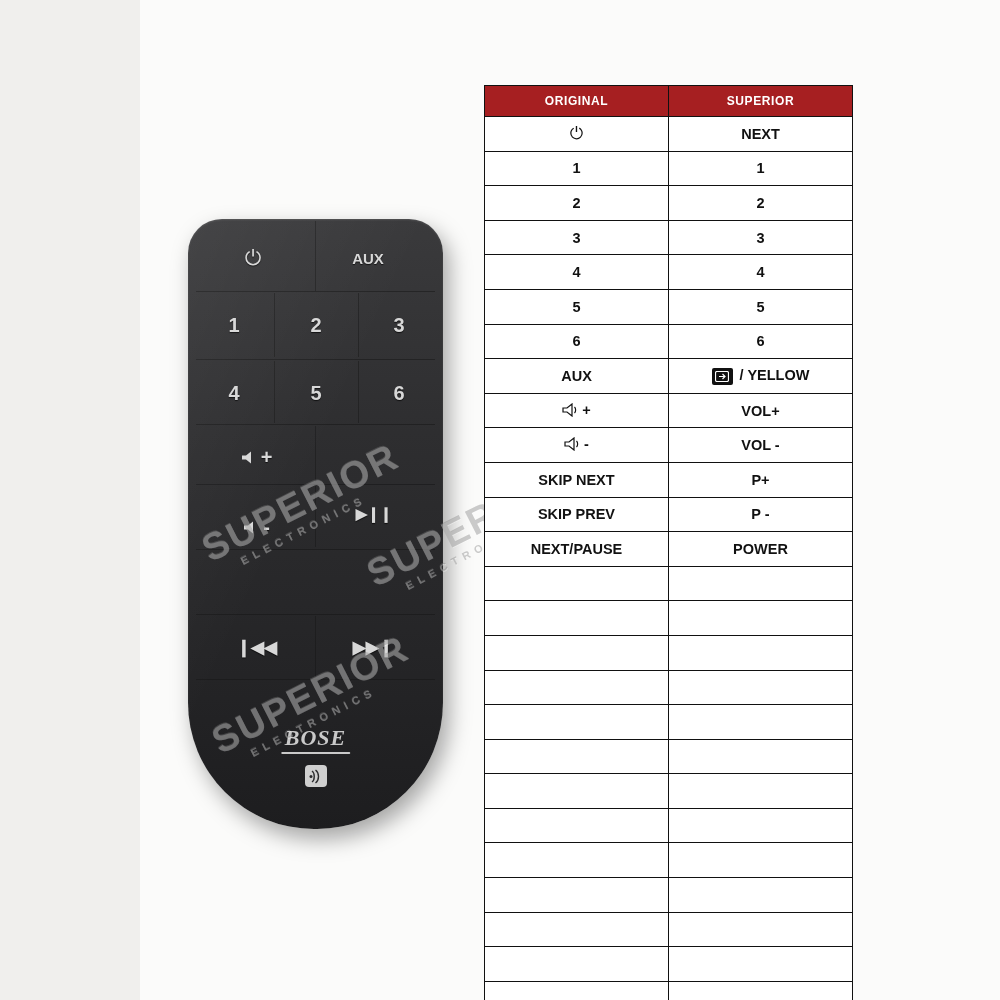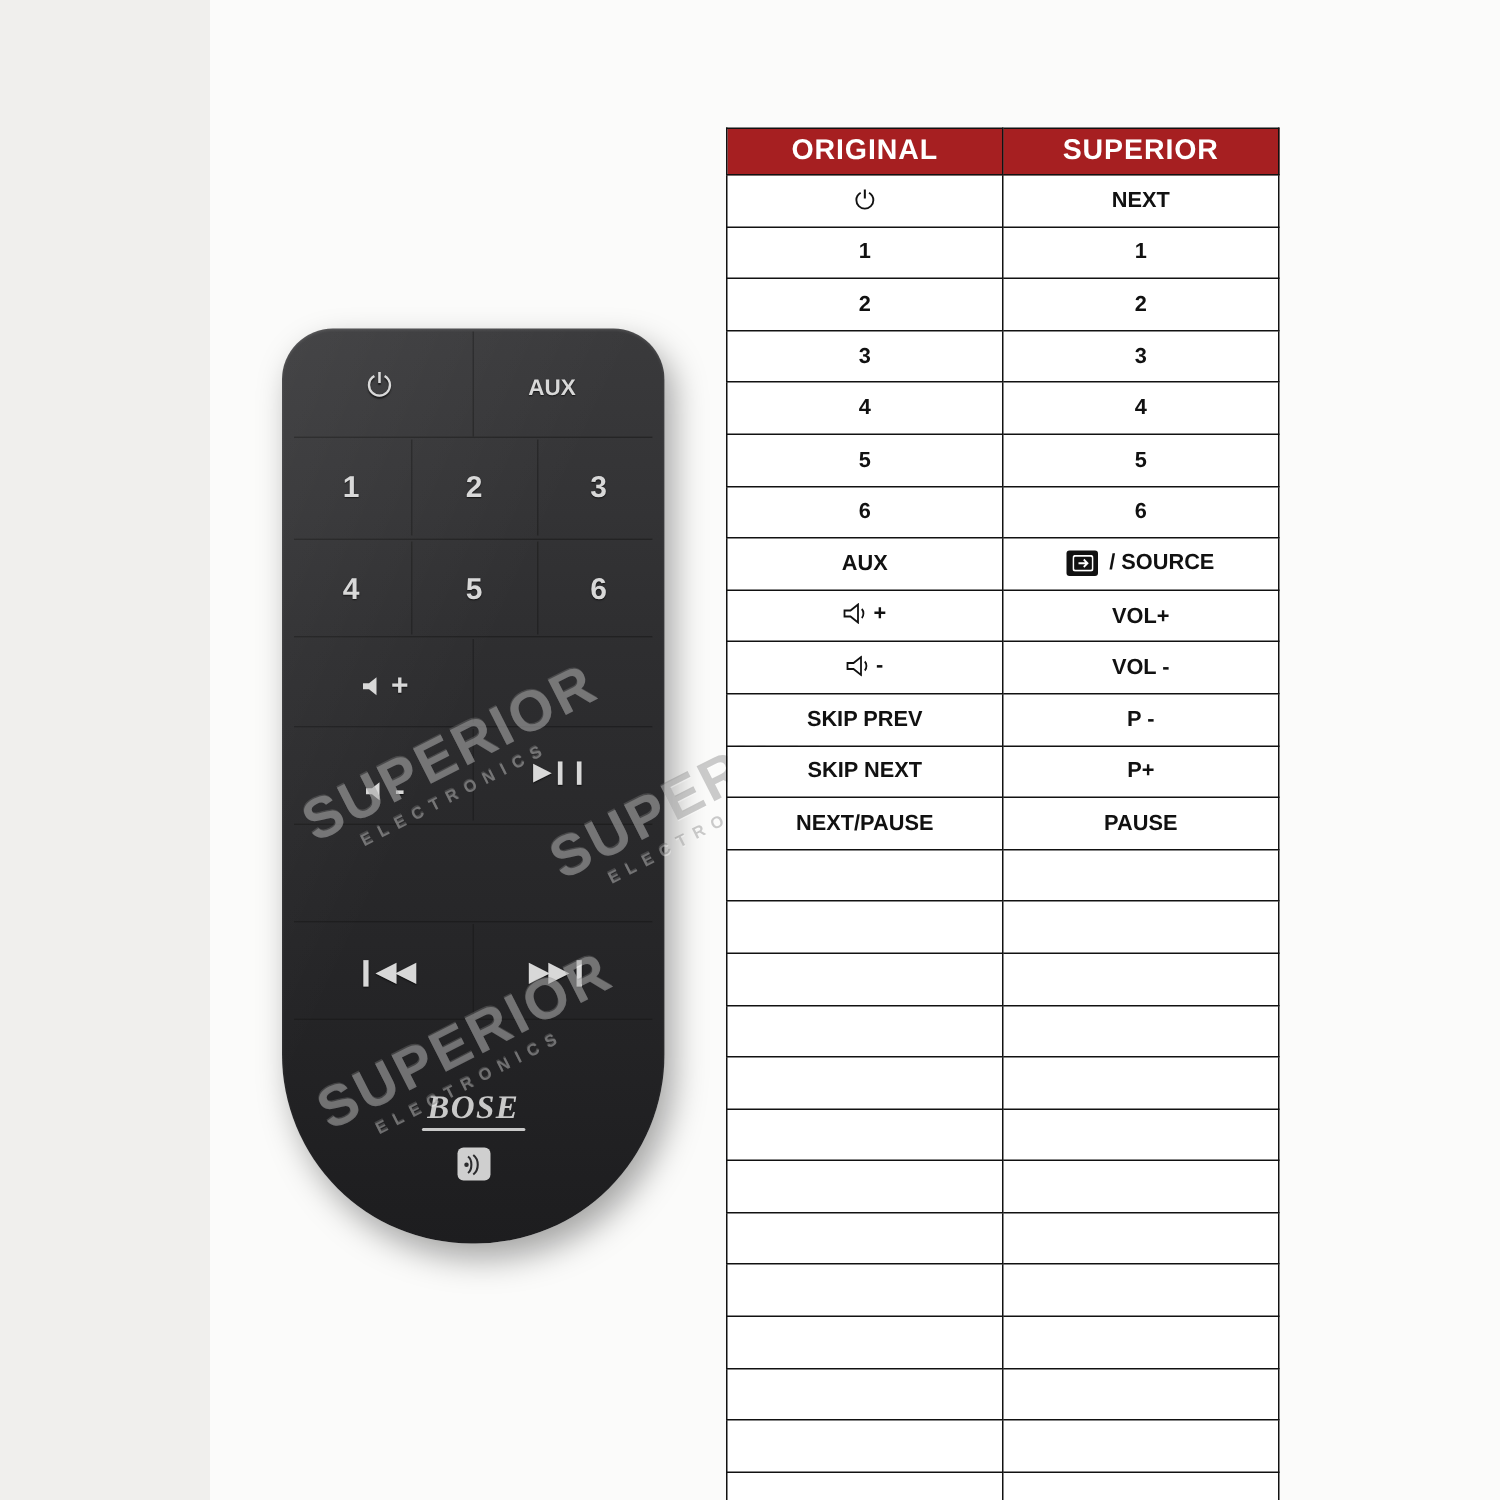"ORIGINAL" table.keys th { font-size: 19px -> 12px }
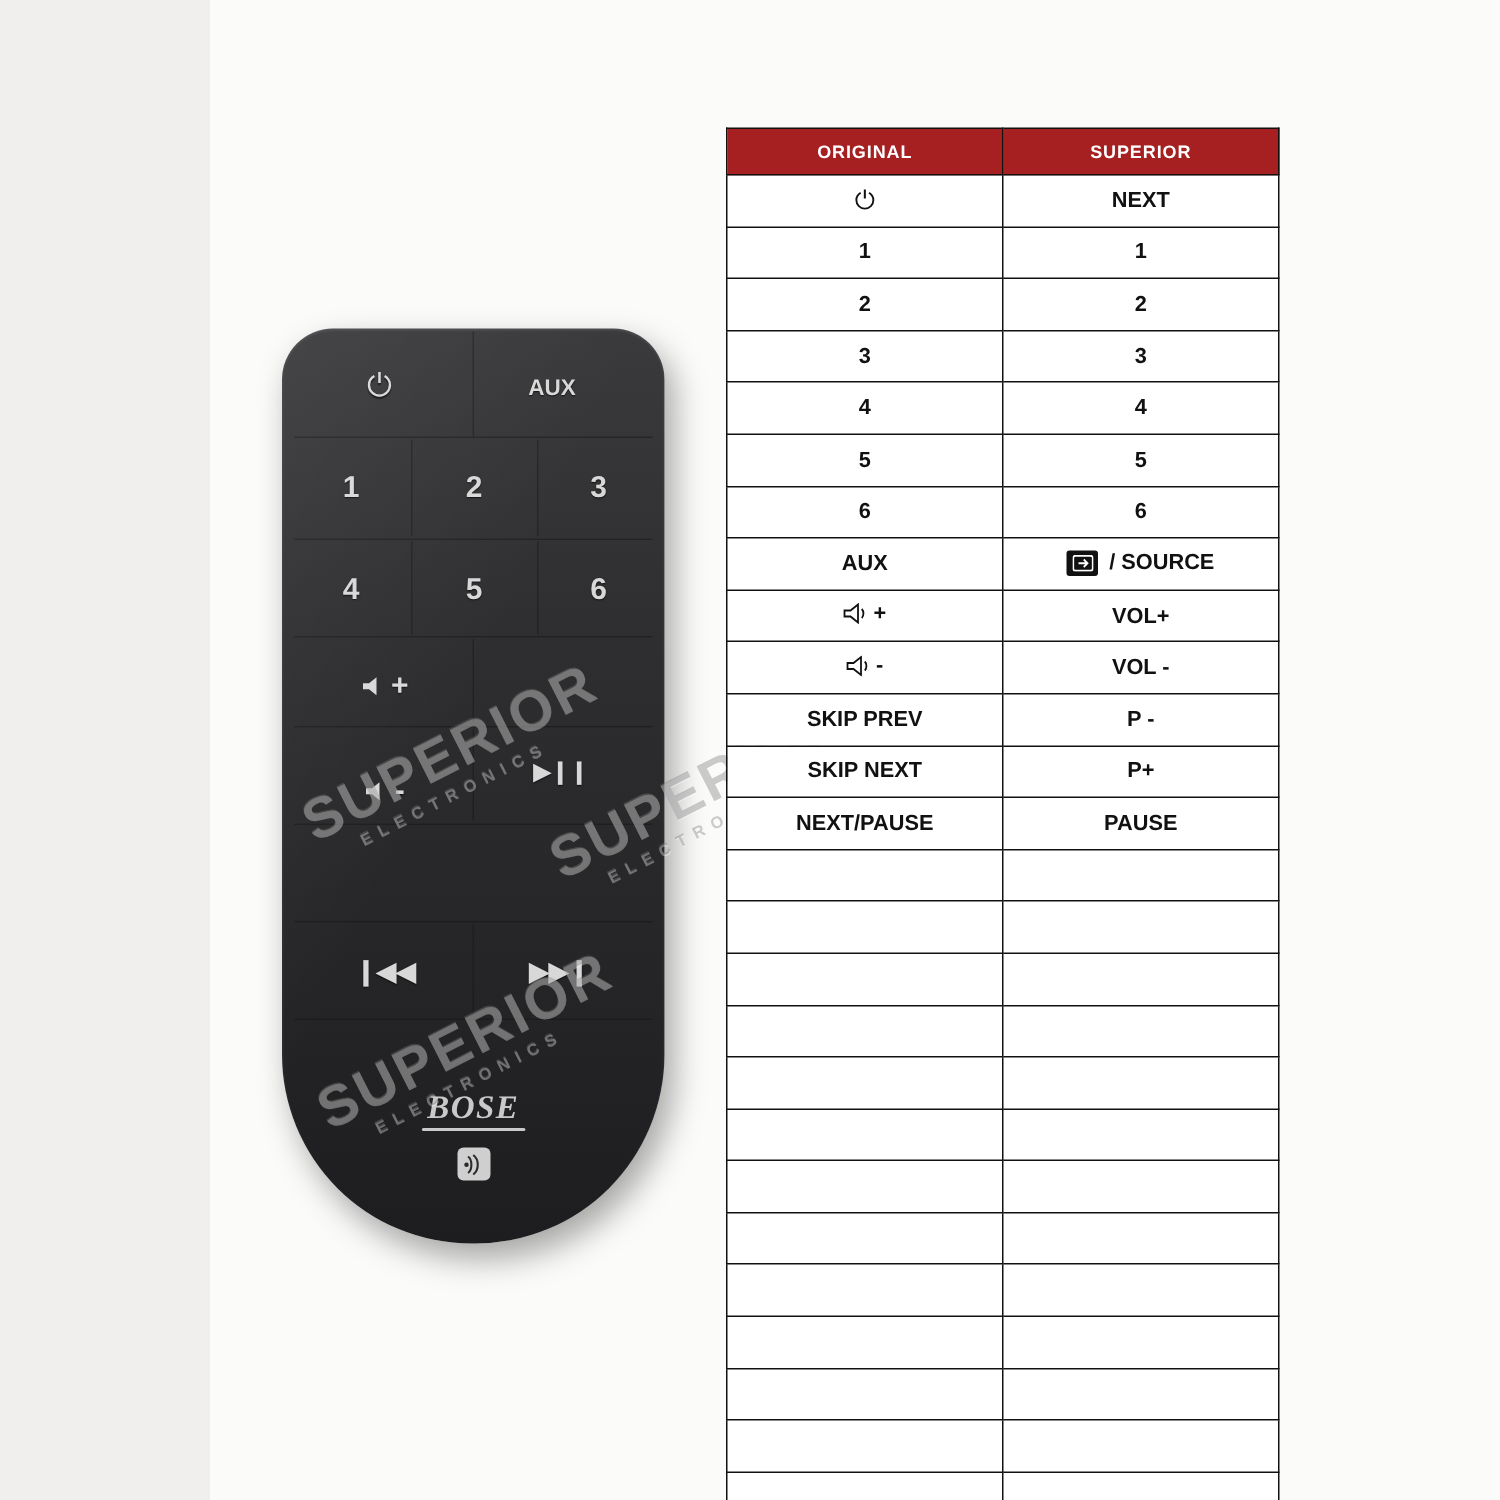"/ SOURCE" span { text: SOURCE -> YELLOW }
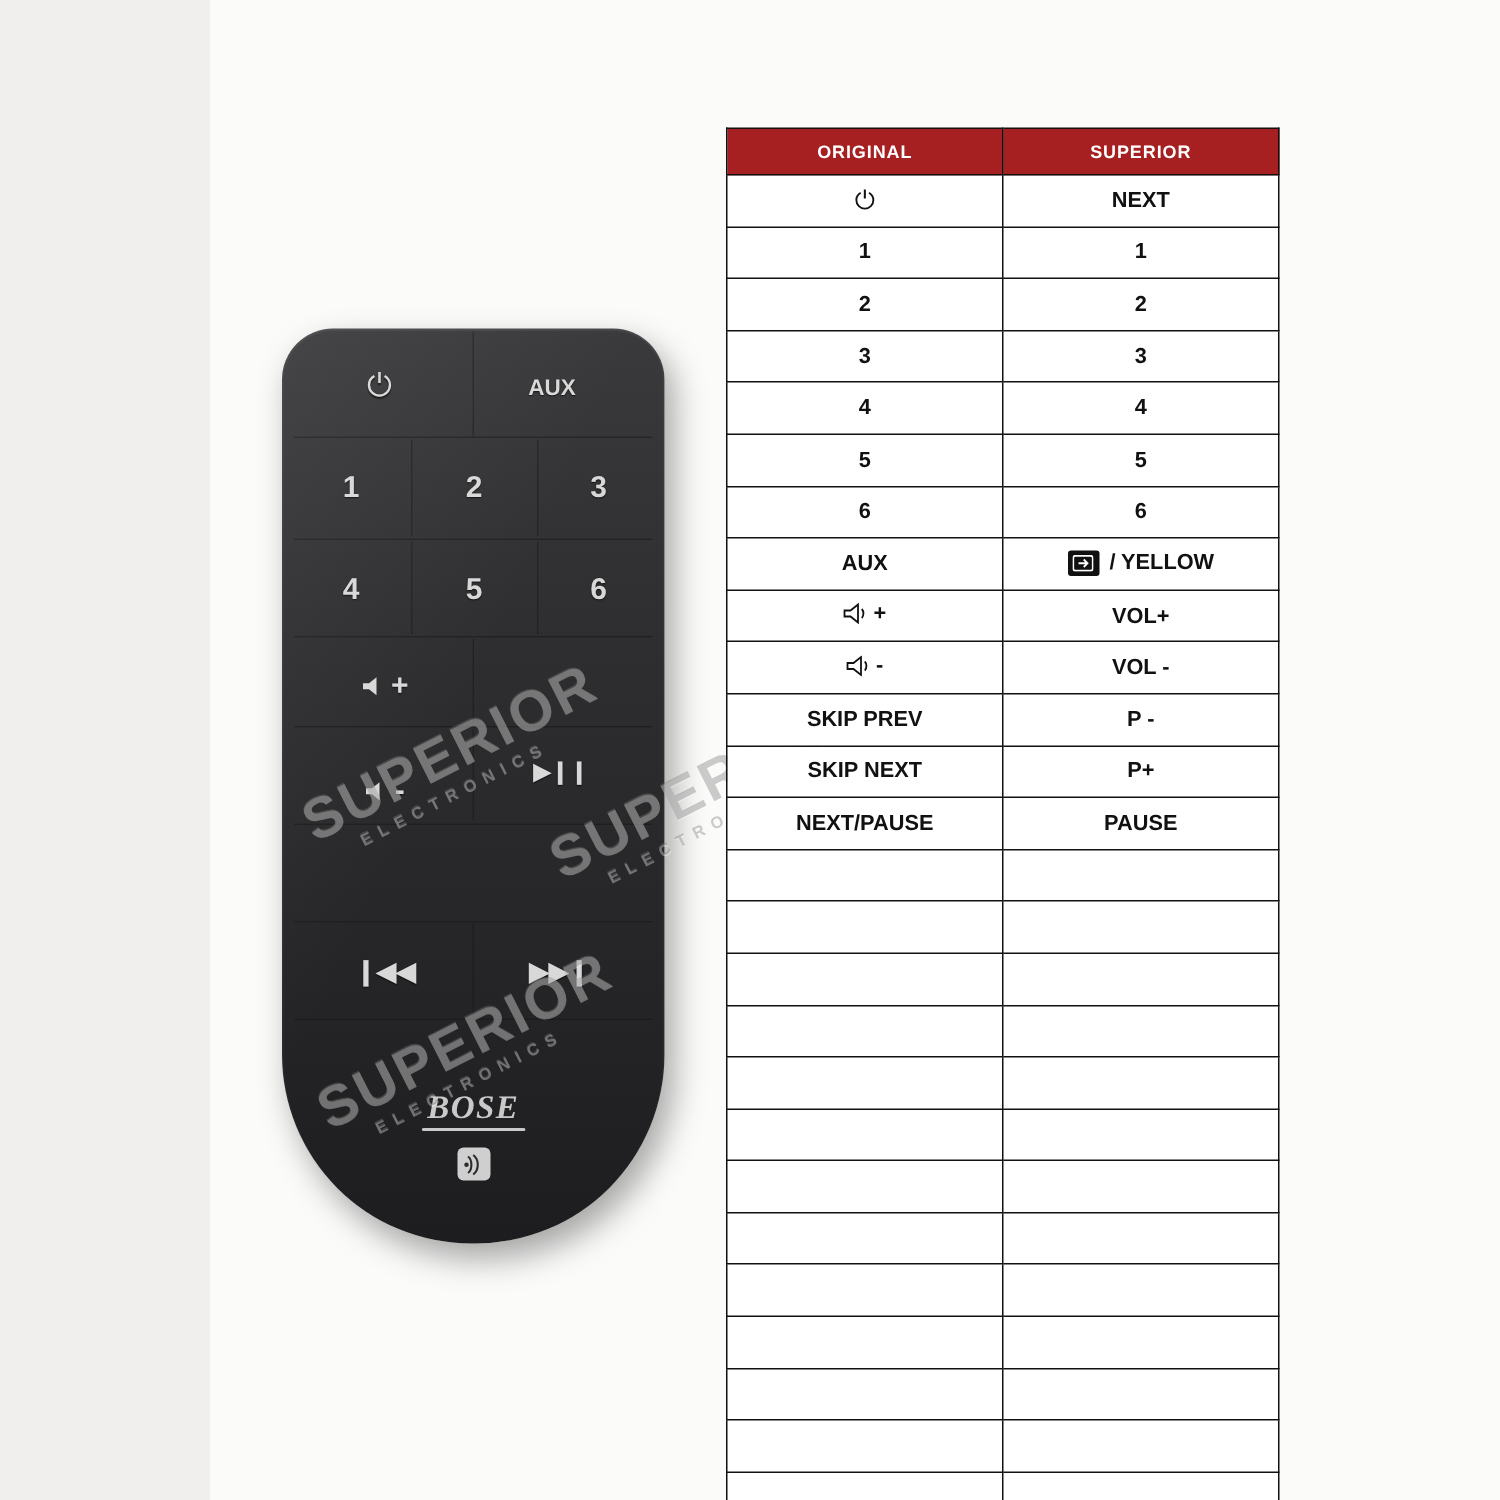"SKIP PREV" tr { order: before "SKIP NEXT" -> after "SKIP NEXT" }
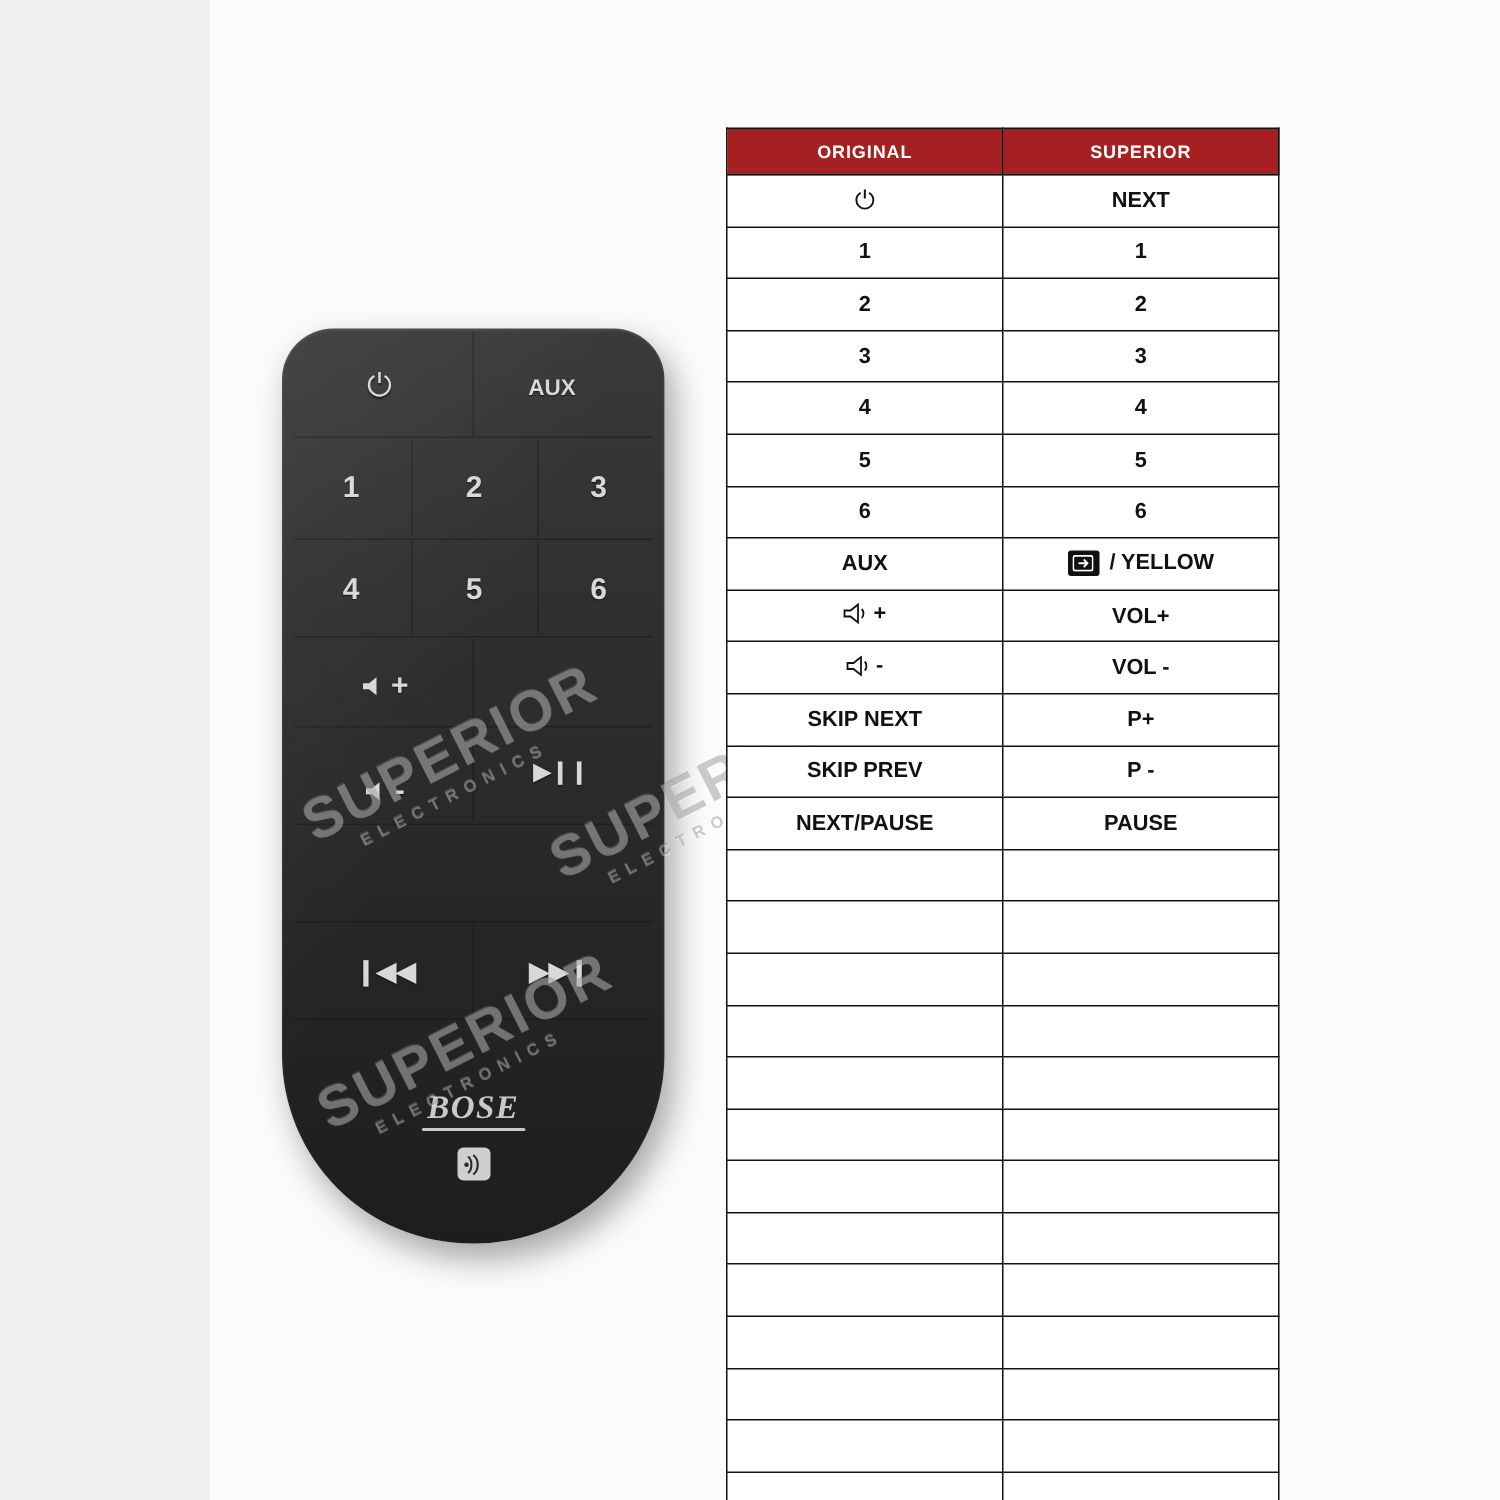"PAUSE" td { text: PAUSE -> POWER }
